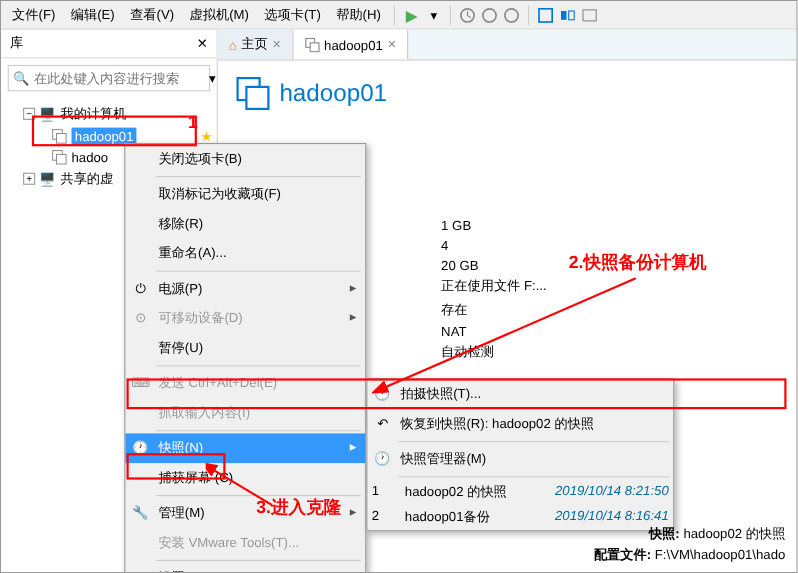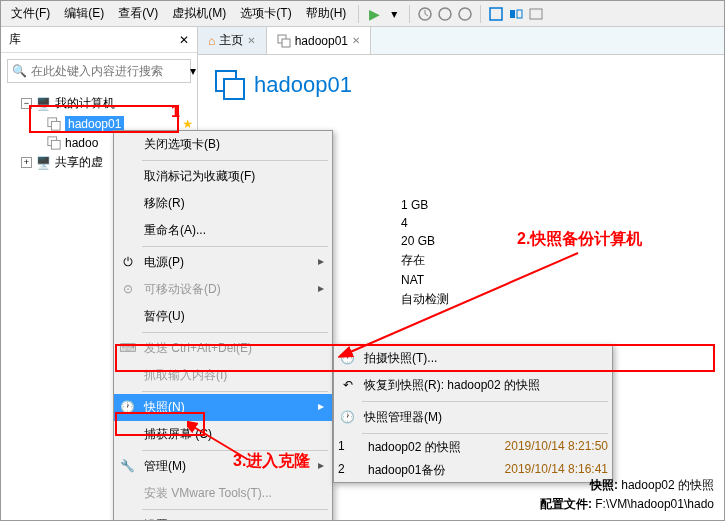"正在使用文件 F:..." div { html: none -> <div>正在使用文件 F:...</div> }
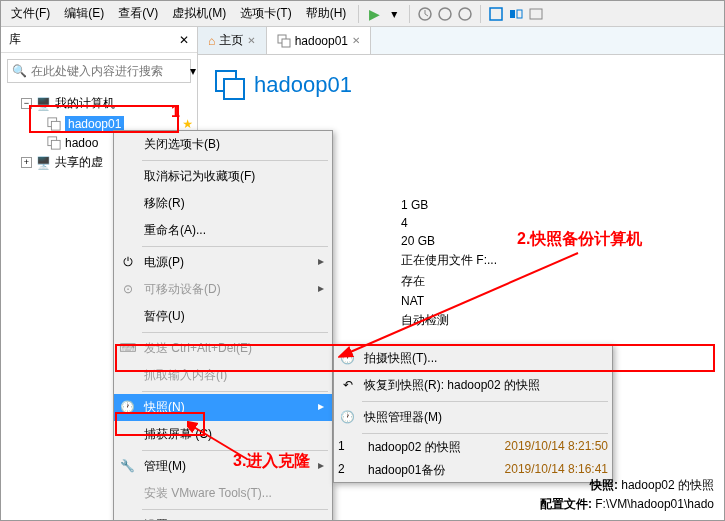"2019/10/14 8:21:50" .snap-date { color: #a16207 -> #0369a1; font-style: none -> italic }
